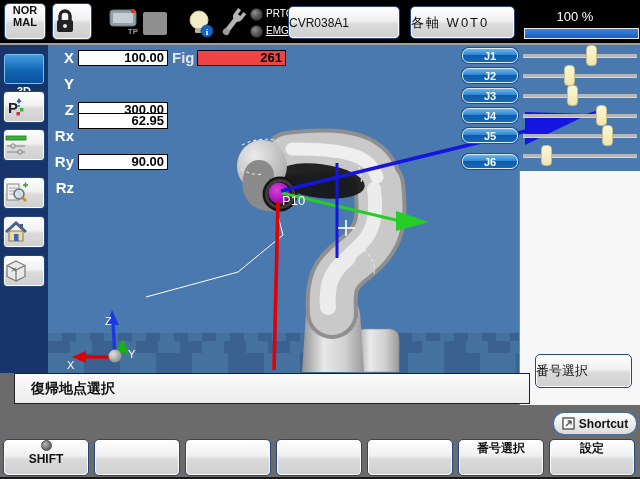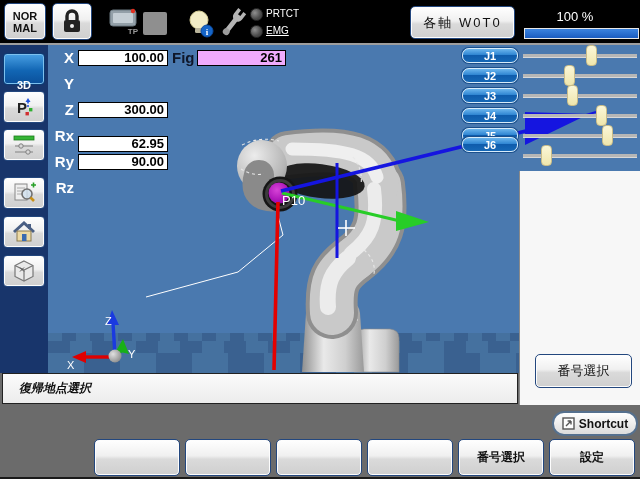"NOR" .std-btn { justify-content: center -> none }
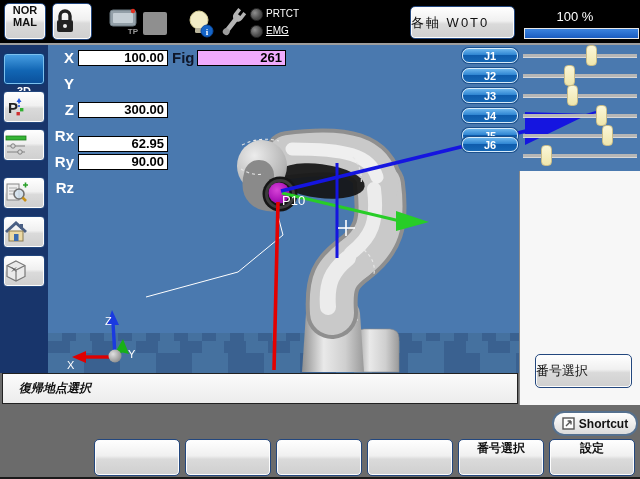"CVR038A1" div.abs { html: none -> <div> <span>CVR038A1</span> </div> }
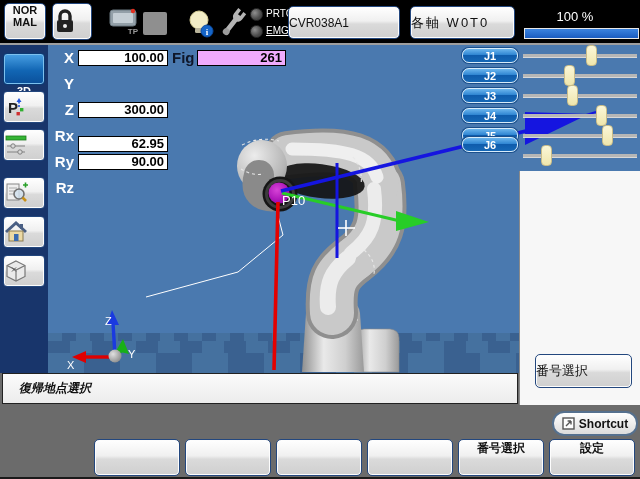"Fig" #fig-label { color: #0f172a -> #e5e5e5 }
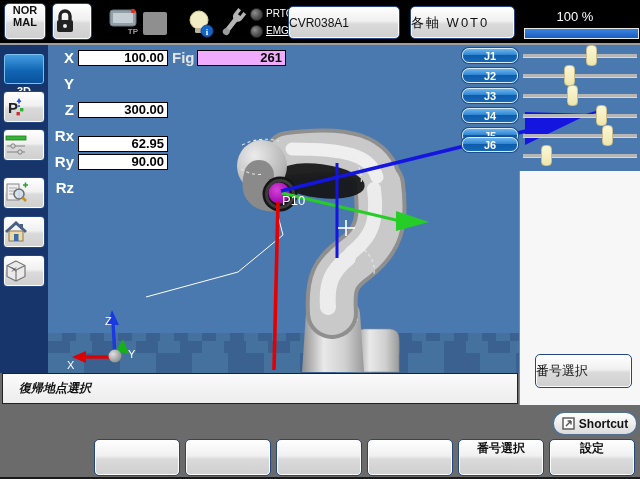"261" #fig-field { background: #f0abfc -> #ef4444 }
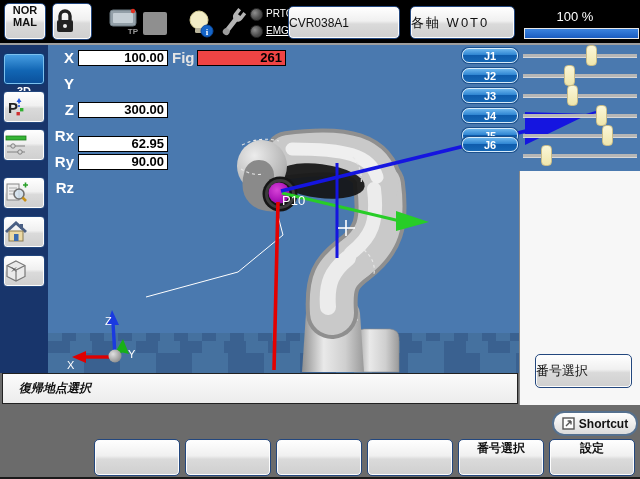"62.95" div.abs { top: 91px -> 68px }
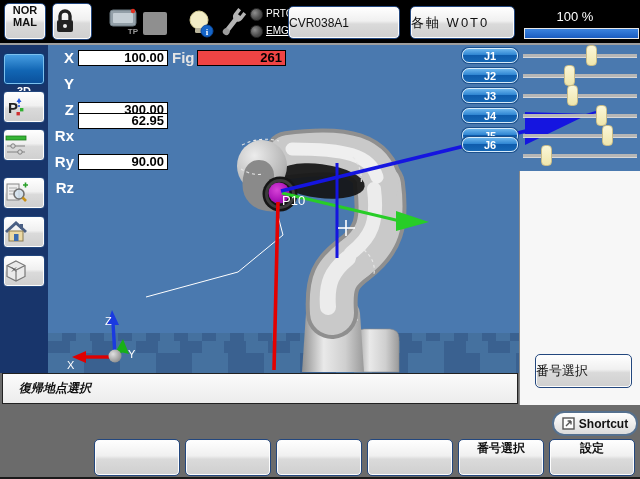"J6" div.abs { top: 92px -> 109px }
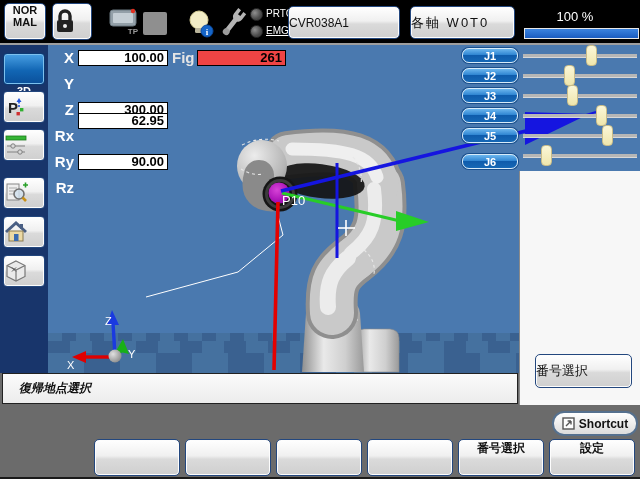"復帰地点選択" #status-bar { font-size: 12px -> 14px; font-style: italic -> none; left: 2px -> 14px }
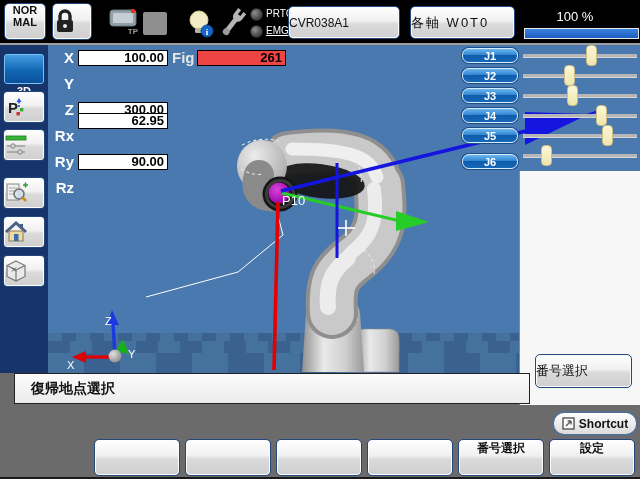"SHIFT" div.abs { html: none -> <div> <div></div> <span>SHIFT</span> </div> }
